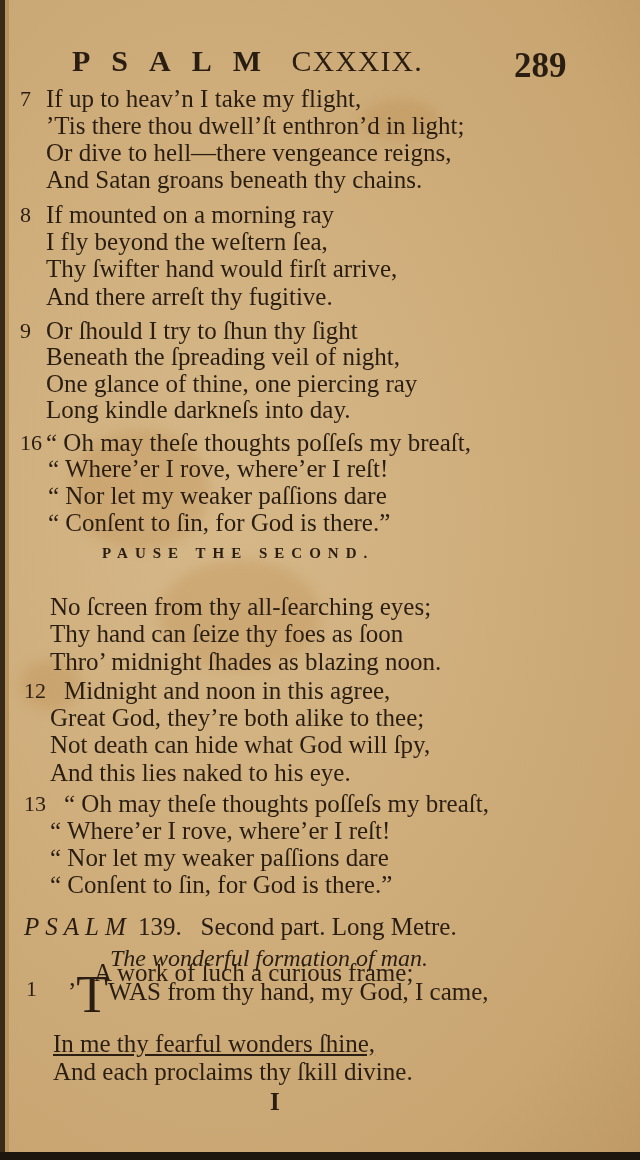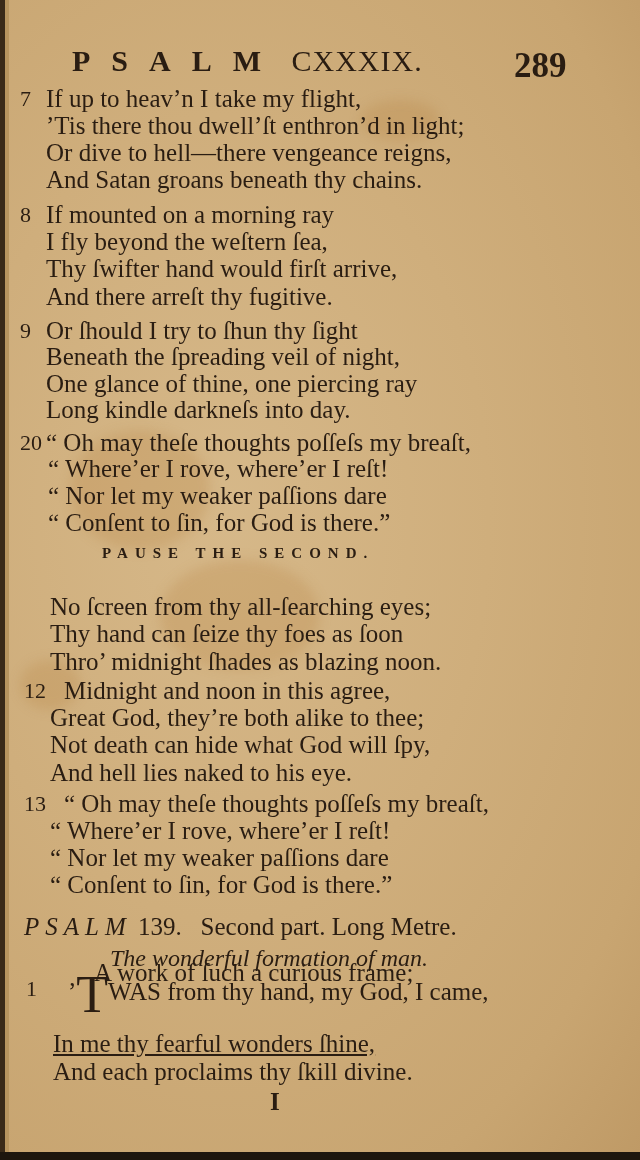"20" span.vnum { text: 20 -> 16 }
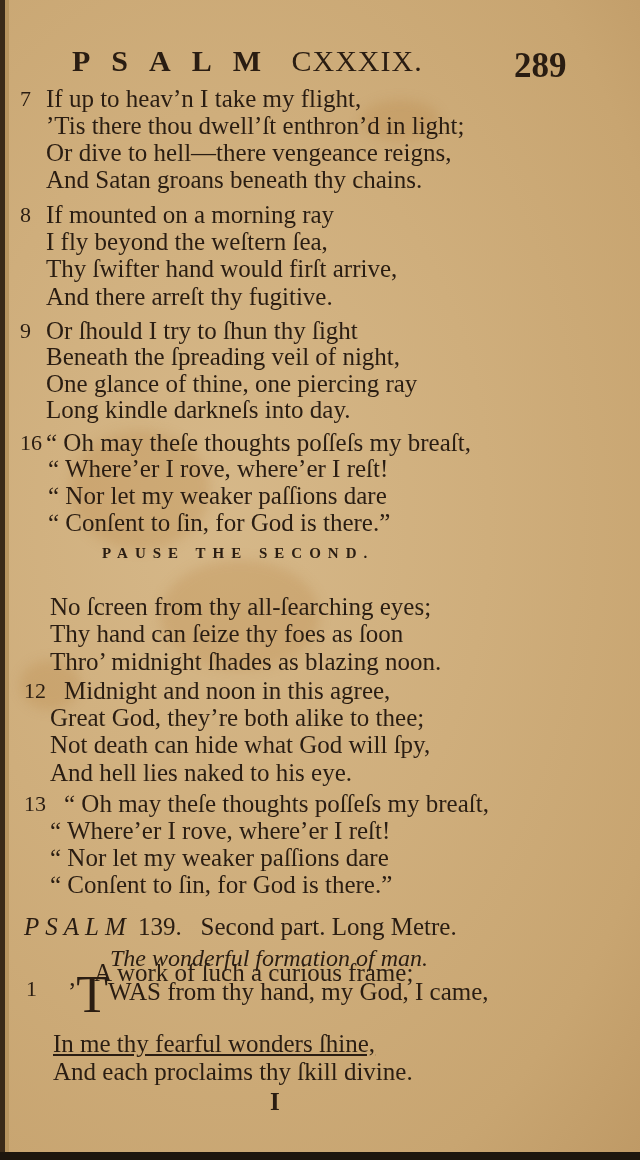"And hell lies naked to" div.text { text: hell -> this }
